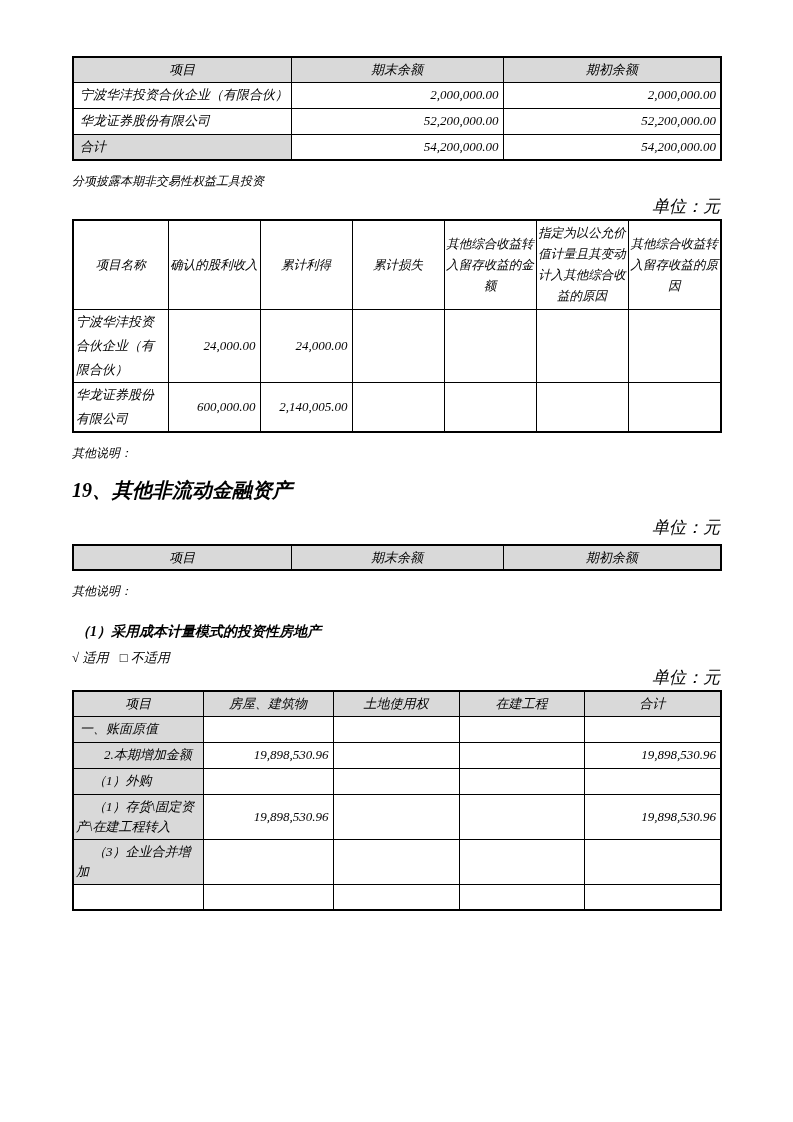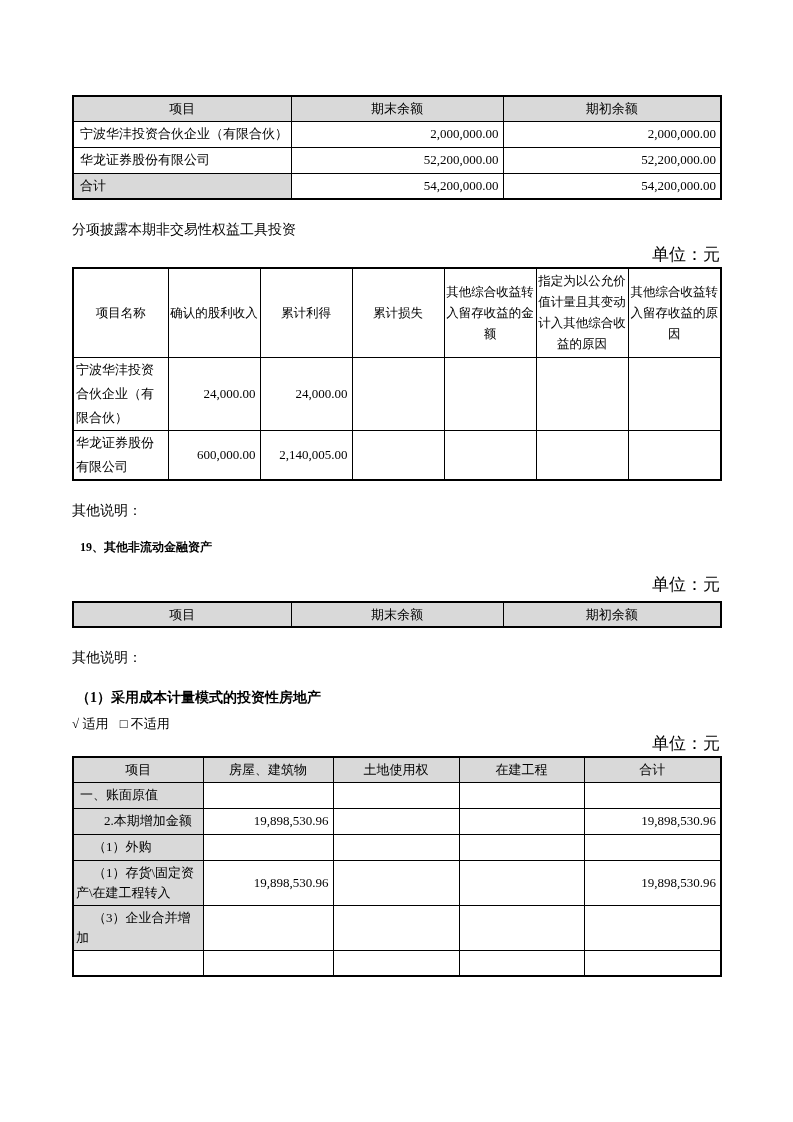"项目" .page { font-style: none -> italic; padding: 95px 73px 0 72px -> 56px 73px 0 72px }
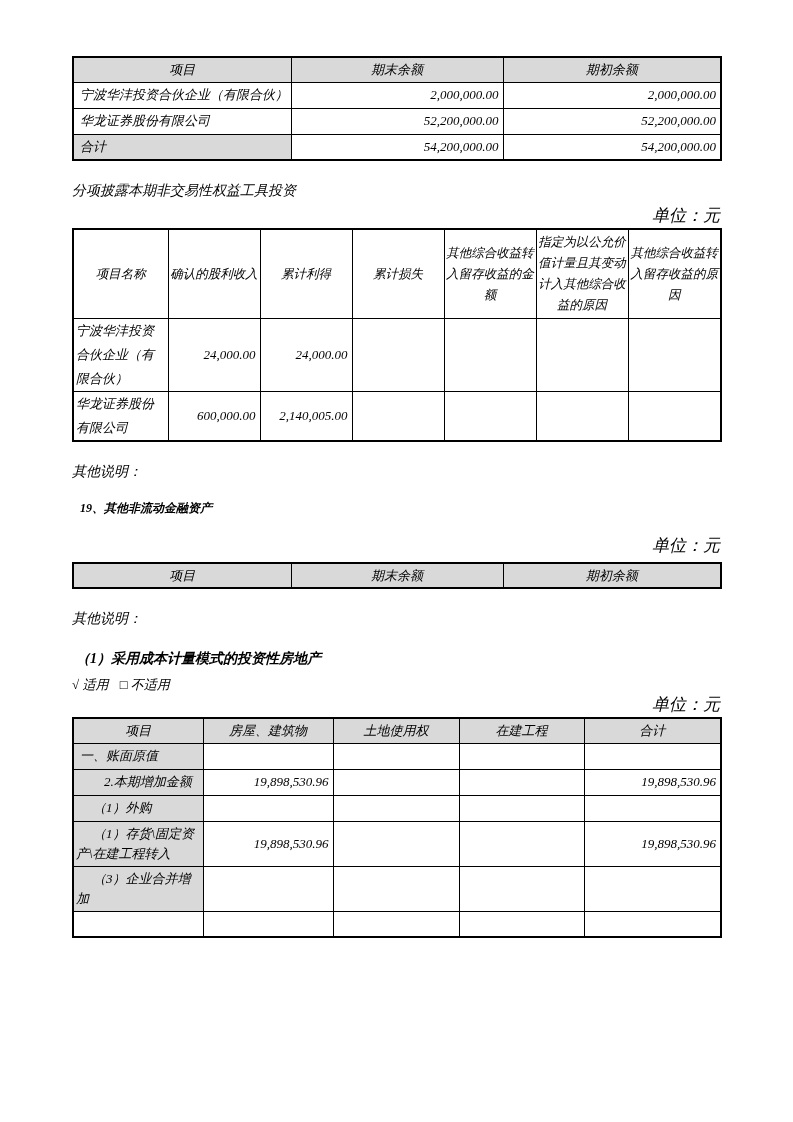"分项披露本期非交易性权益工具投资" .note { font-size: 14px -> 12px; margin-top: 21px -> 12px }
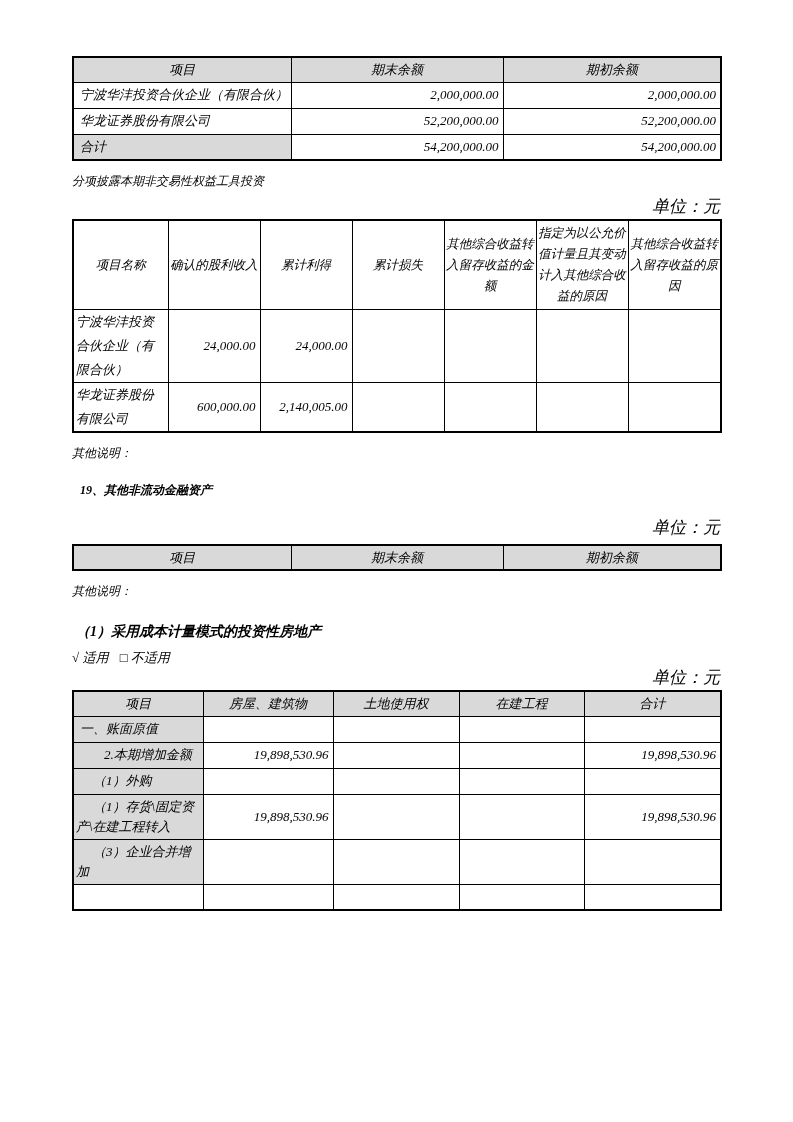"19、其他非流动金融资产" .h-num { font-size: 12px -> 20px; margin: 8px -> 0 }
